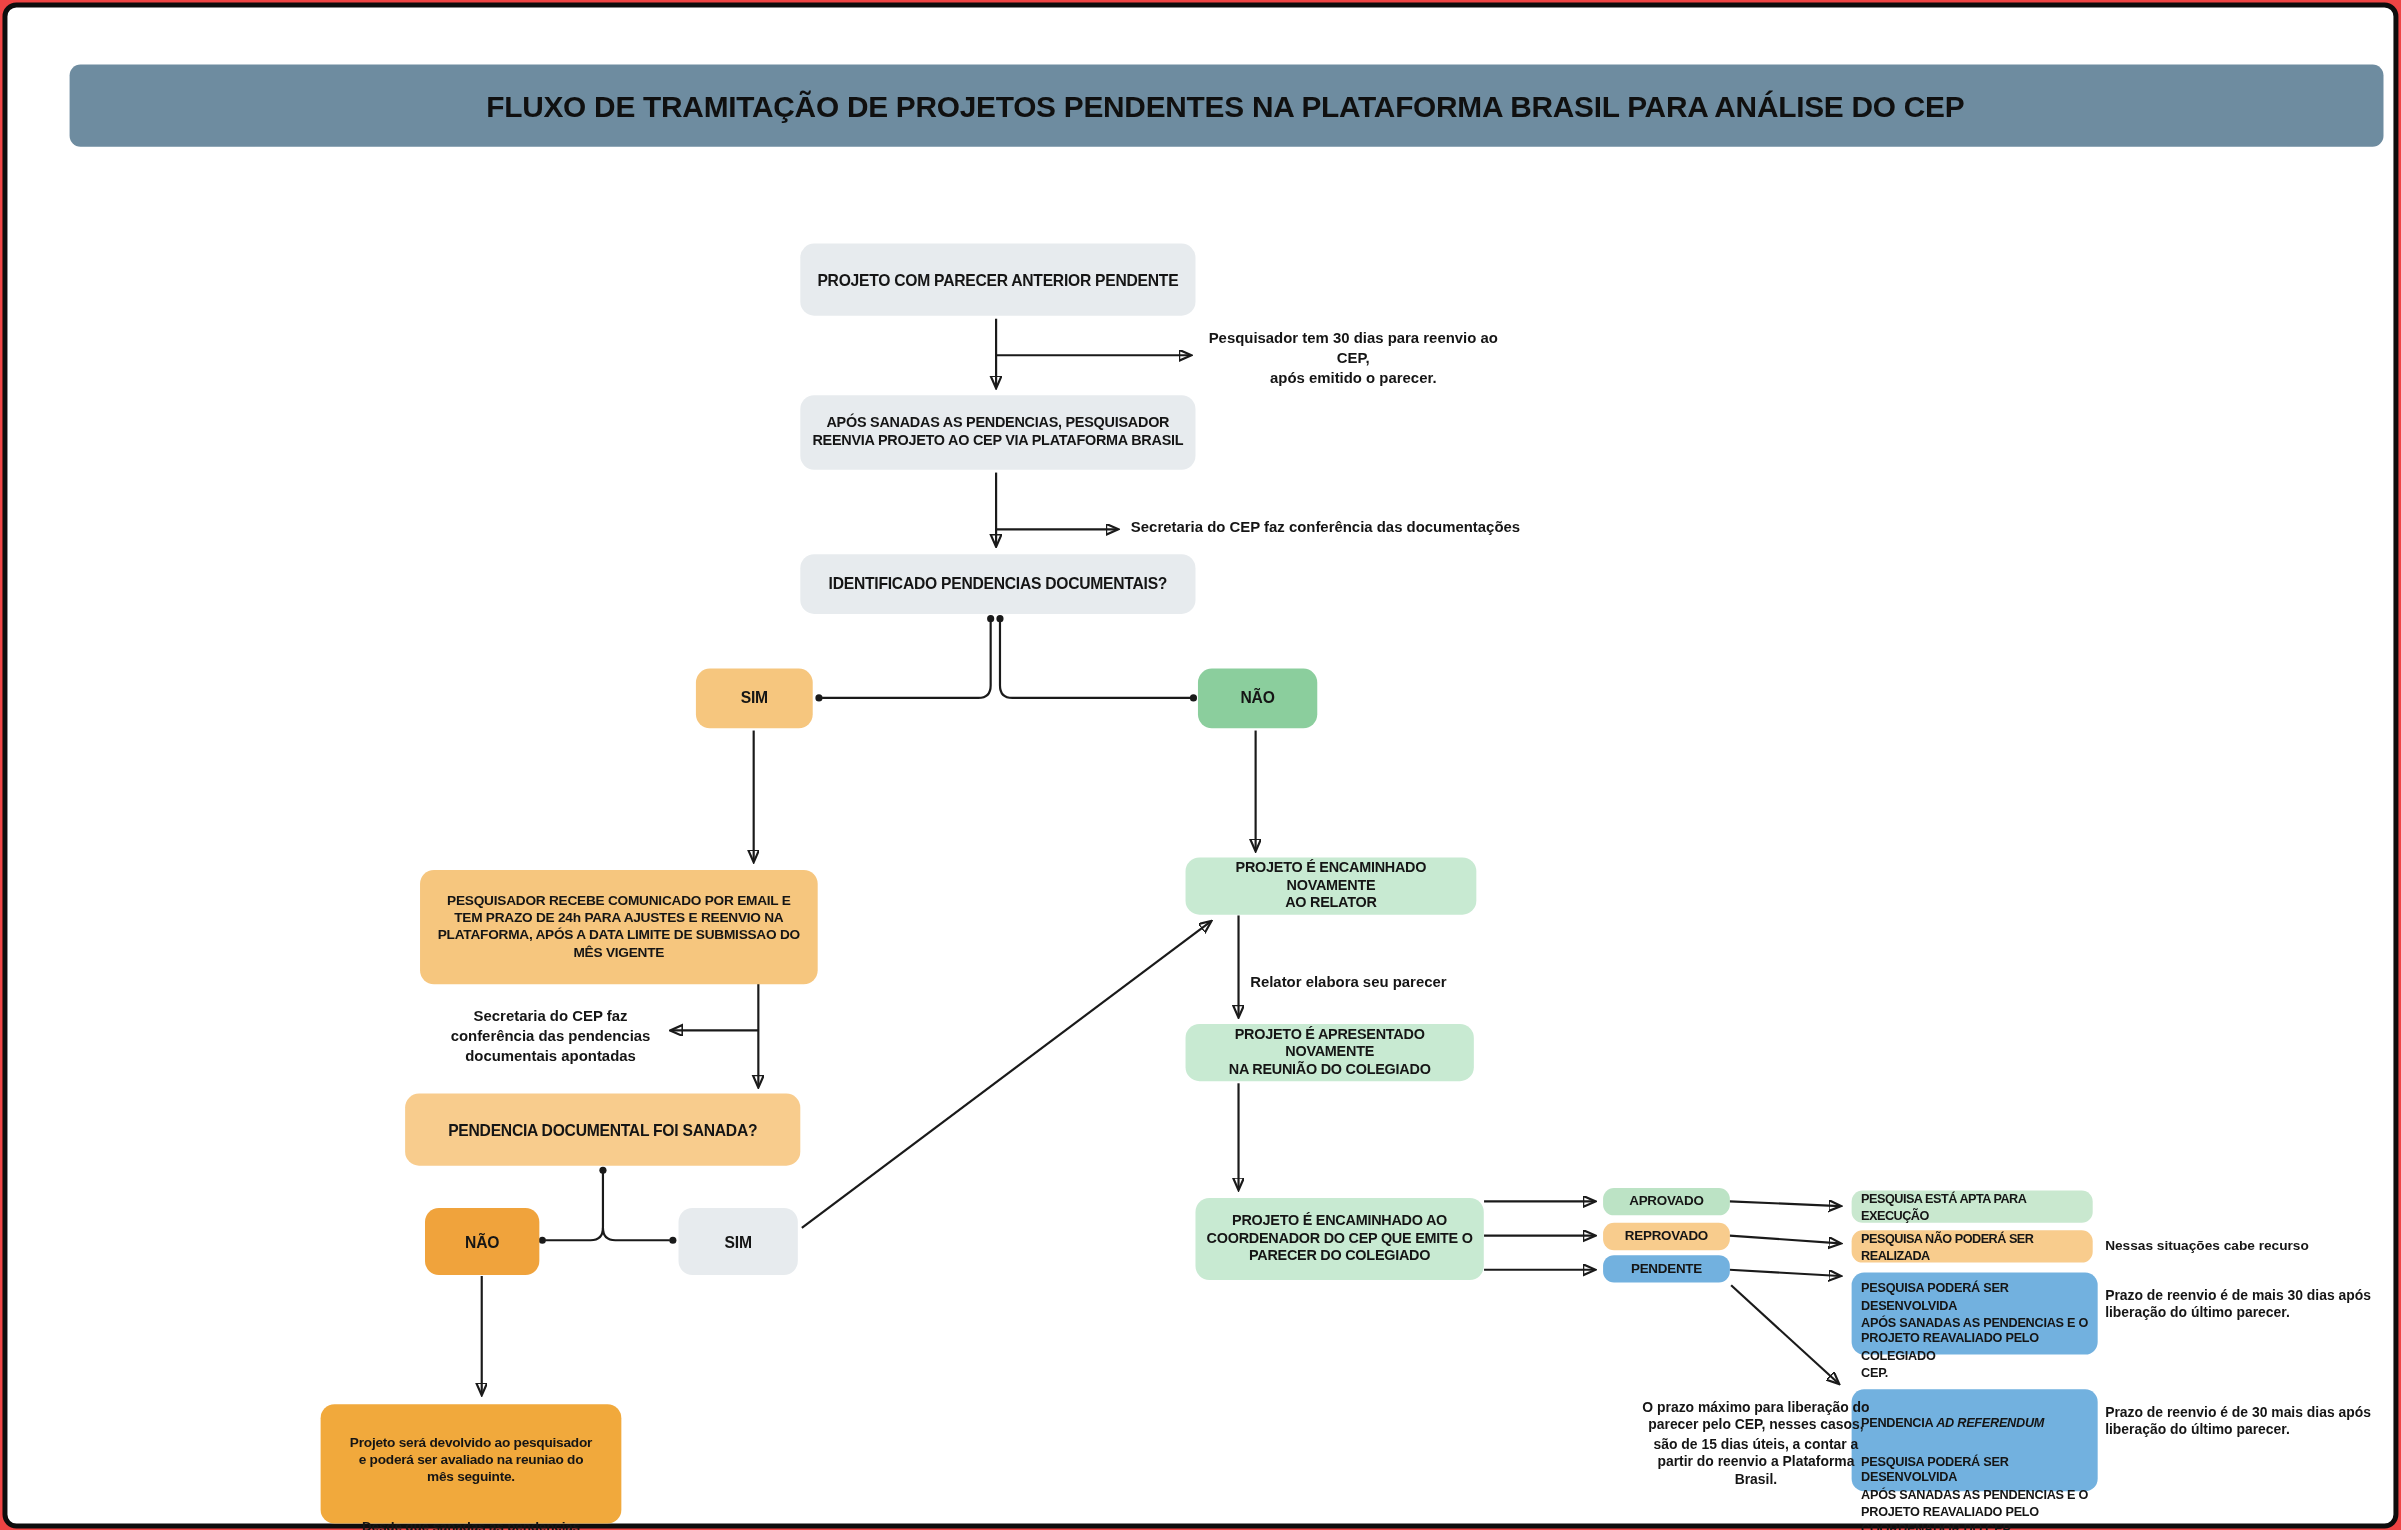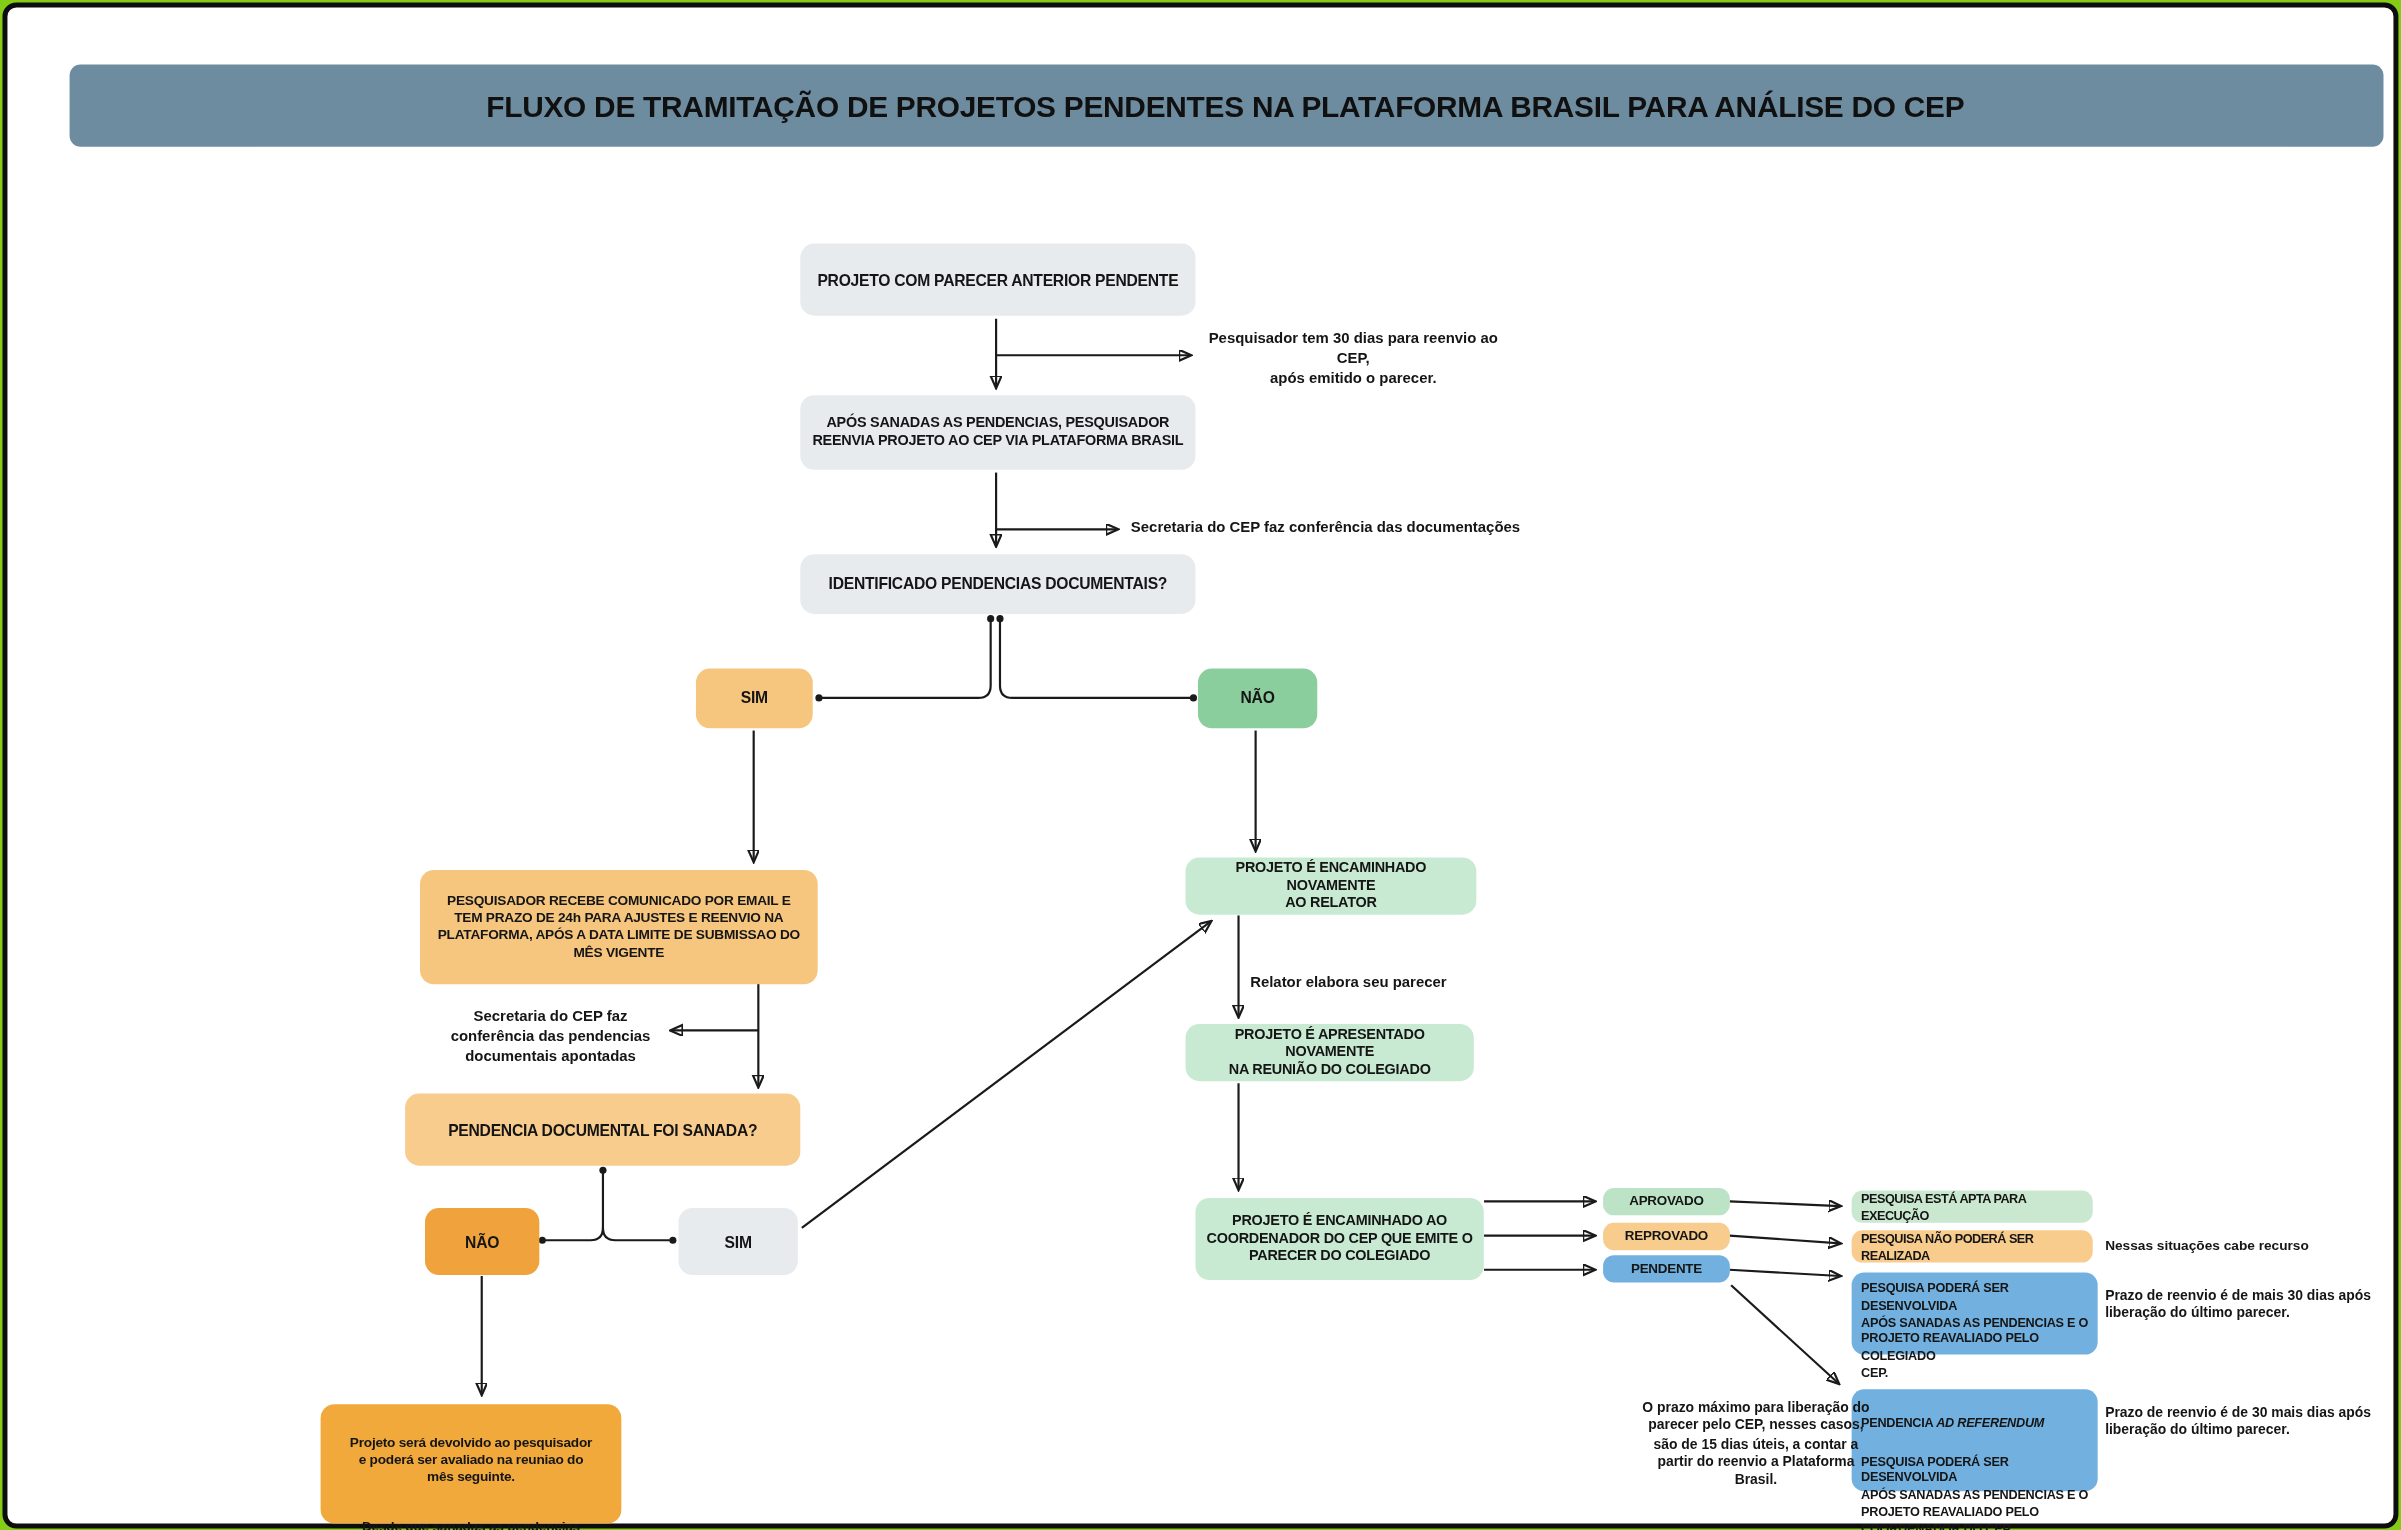"FLUXO DE TRAMITAÇÃO DE PROJETOS" #stage { background: #84cc16 -> #ef4444 }
